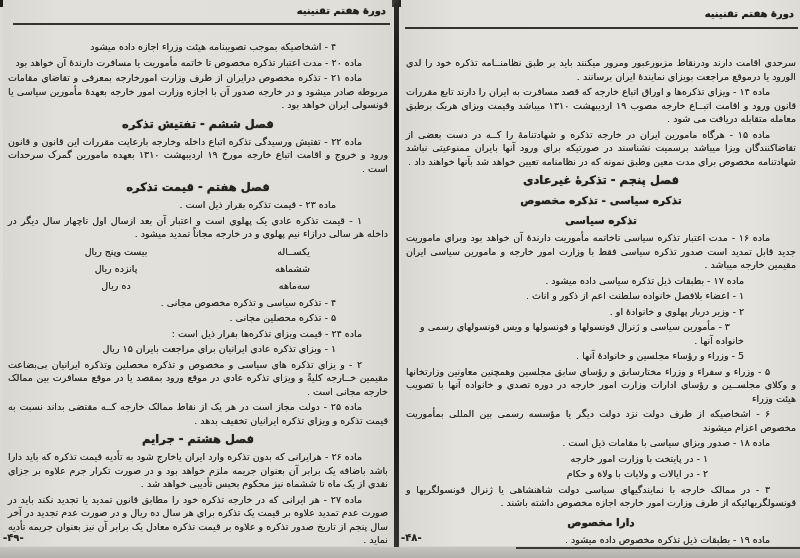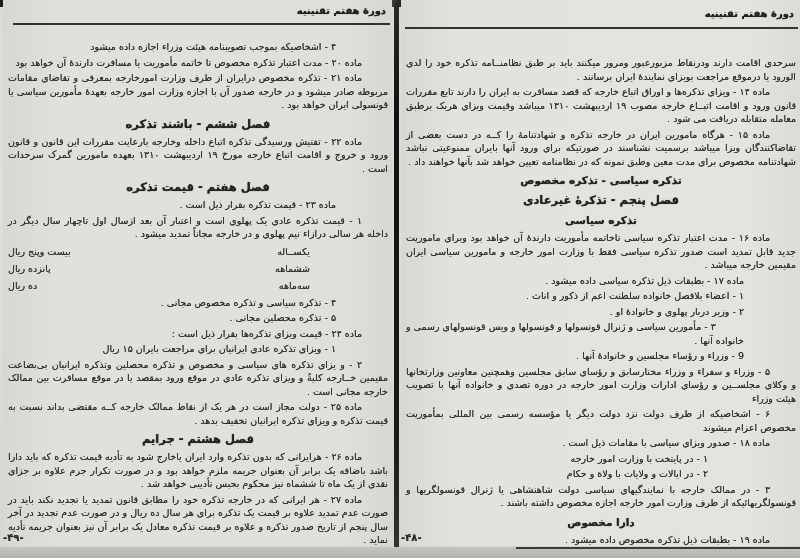"۴ - اشخاصیکه بموجب تصویبنامه" .ind1 { text-align: left -> center }
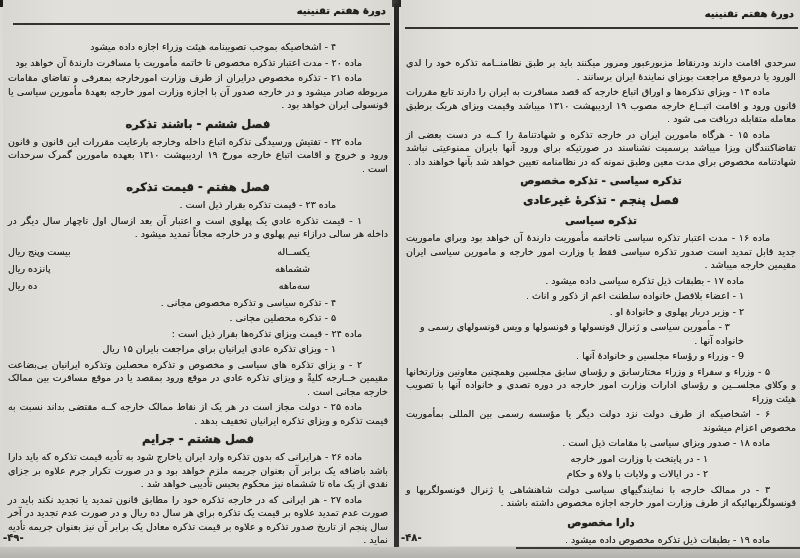"فصل ششم - باشند تذکره" h3.hd { text: باشند -> تفتیش }
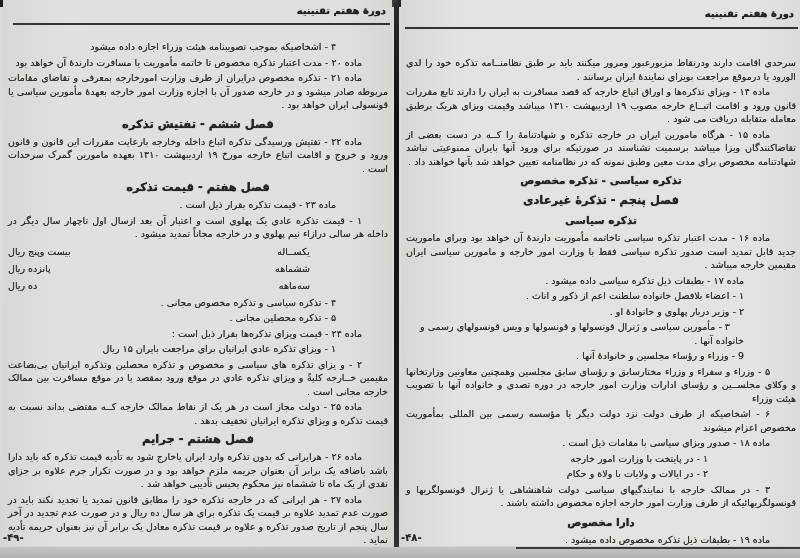"تذکره سیاسی - تذکره مخصوص" h3.hd { order: before "فصل پنجم - تذکرهٔ غیرعادی" -> after "فصل پنجم - تذکرهٔ غیرعادی" }
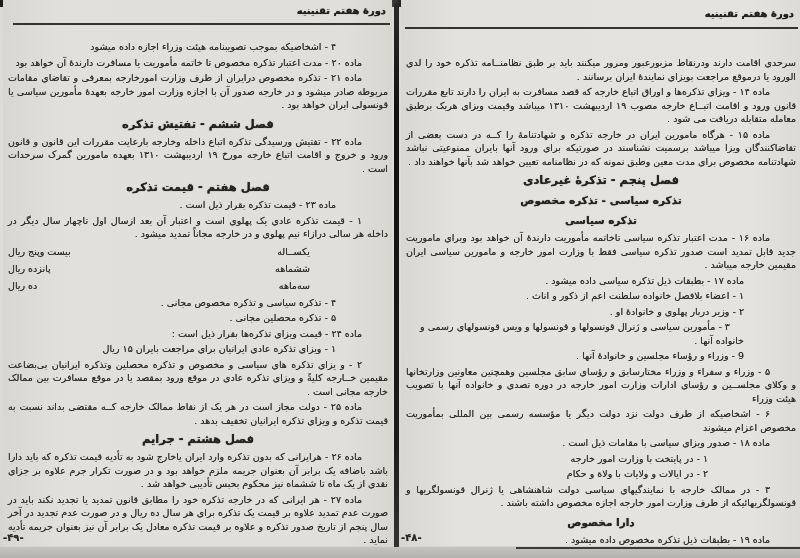"بیست وپنج ریال" .fee-price { text-align: left -> center }
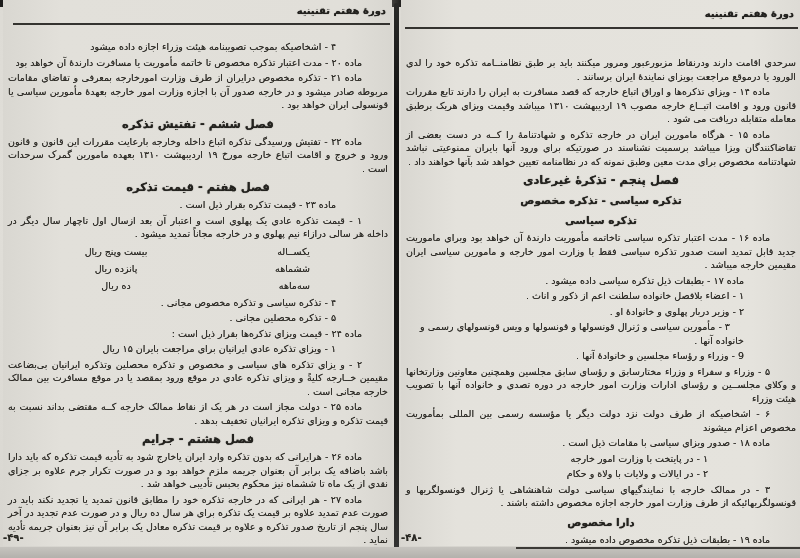"9 - وزراء و رؤساء" p.t { text: 9 -> 5 }
